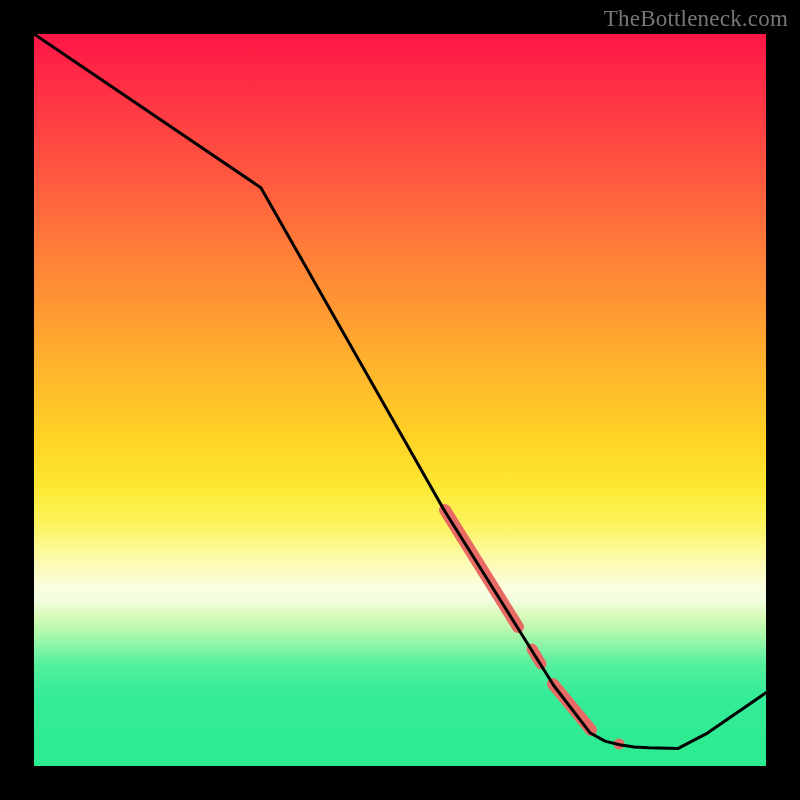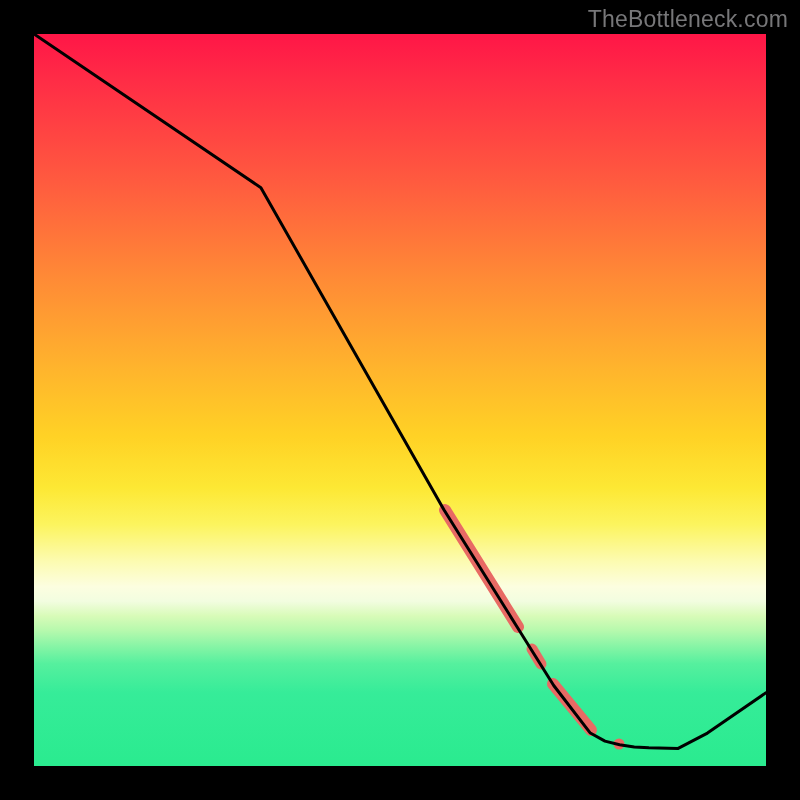"TheBottleneck.com" .frame { font-family: none -> Liberation Serif, serif }
